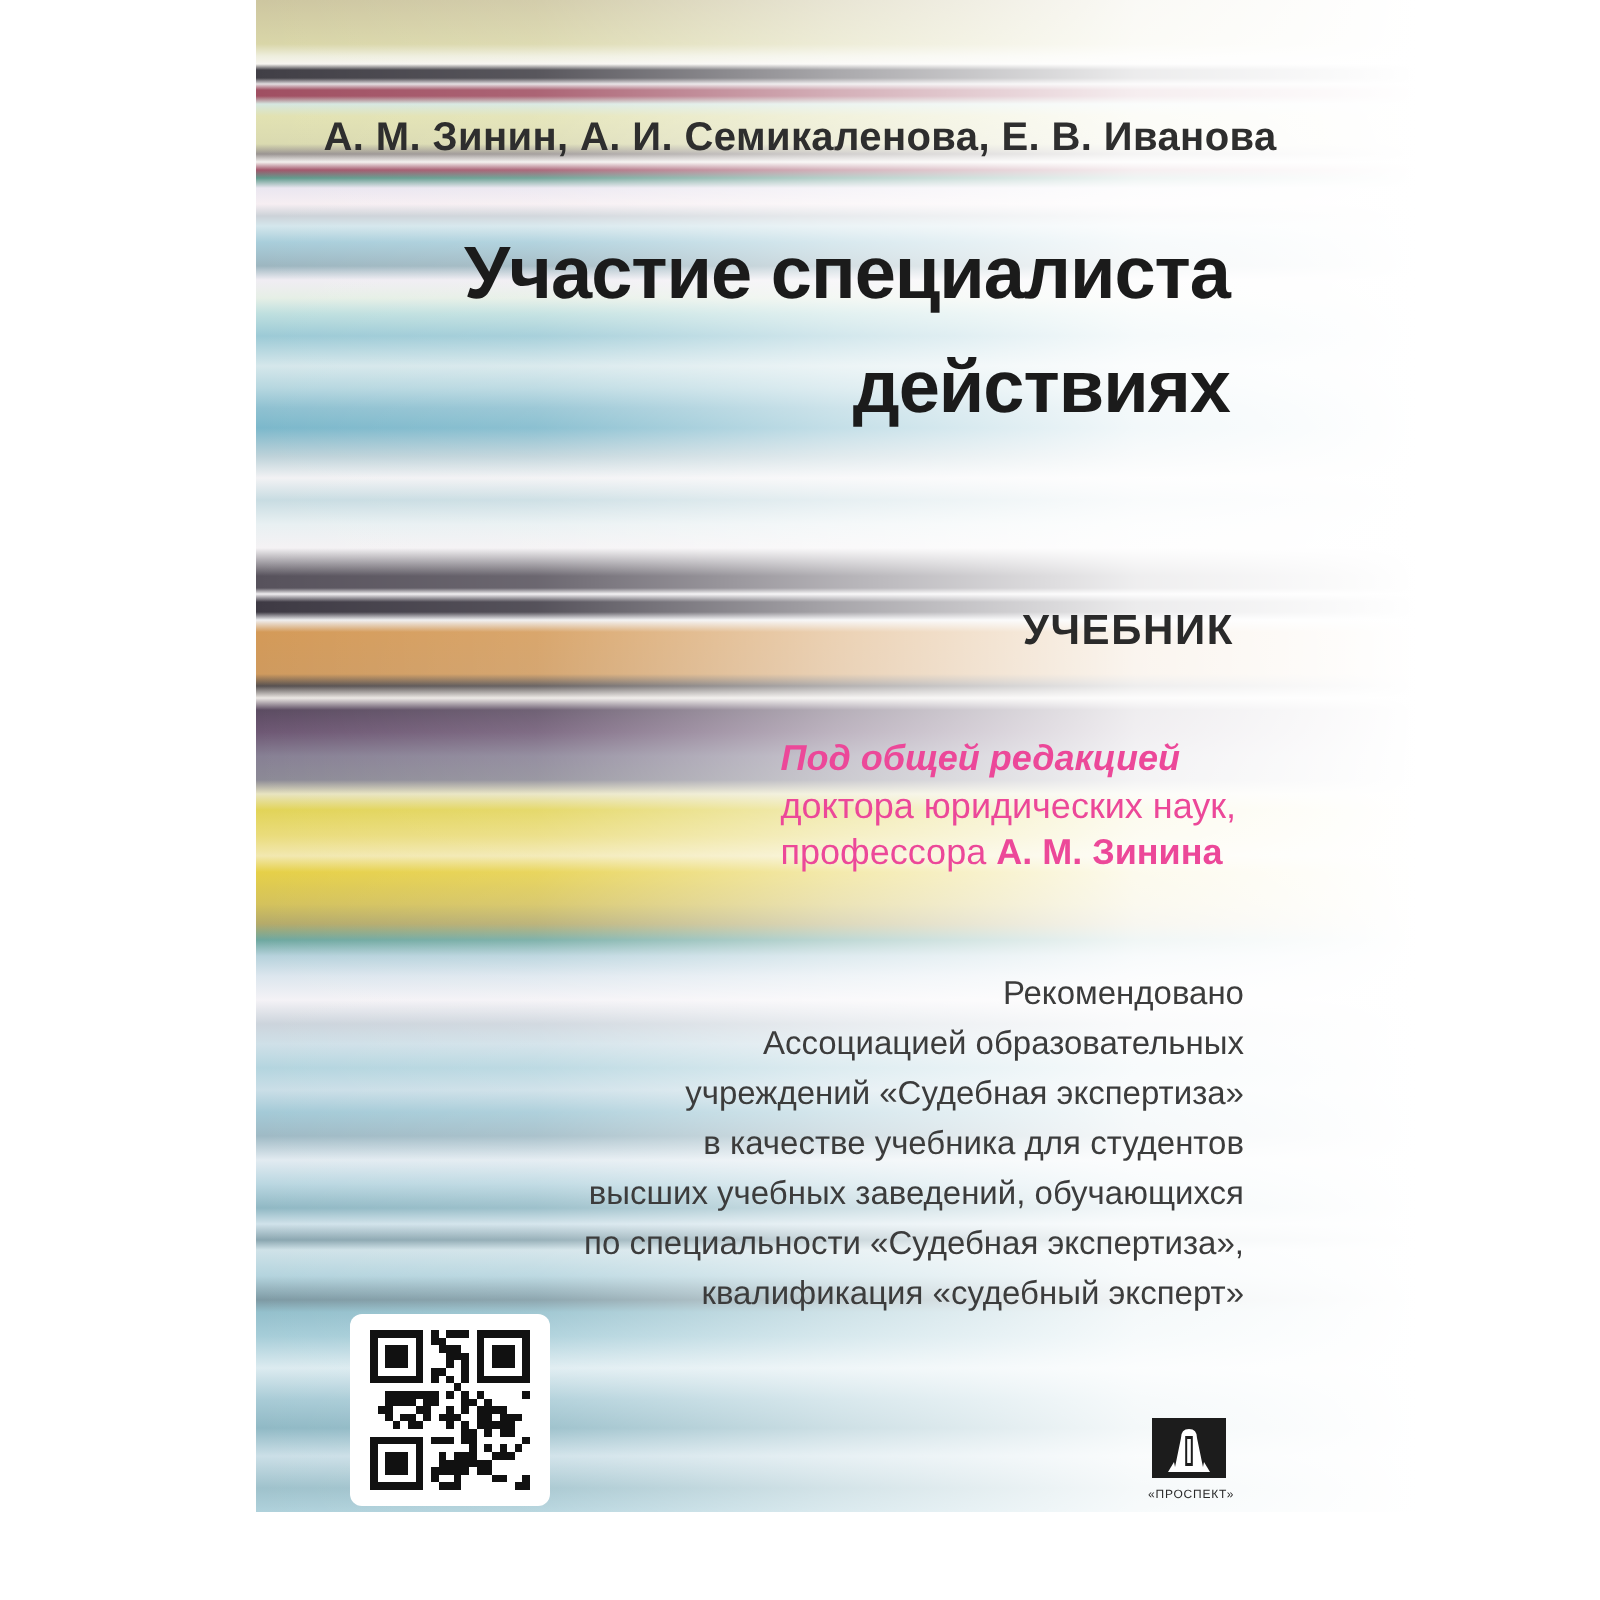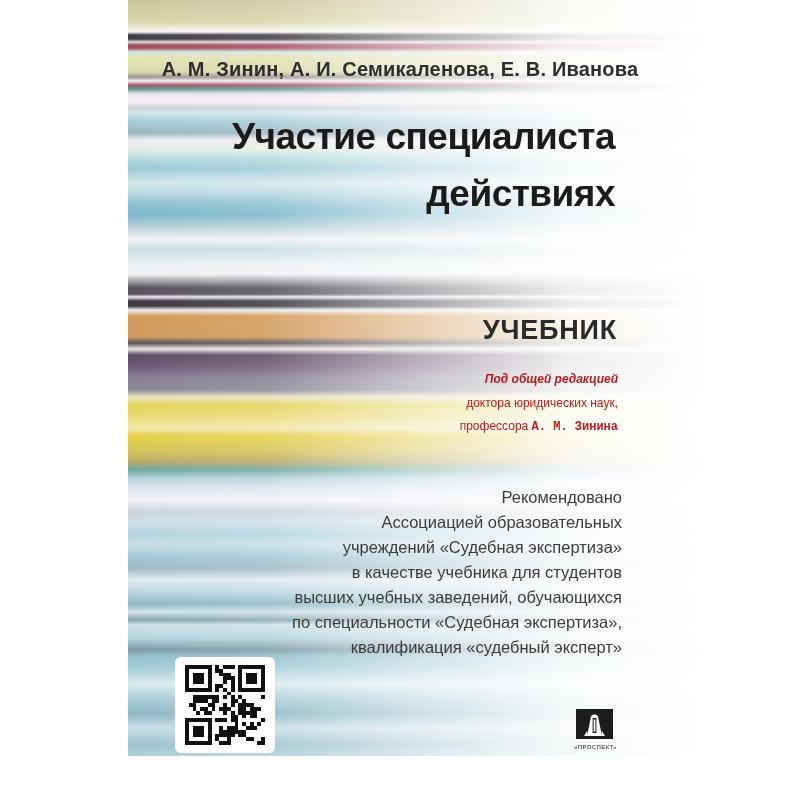"УЧЕБНИК" .edition { font-size: 27px -> 21px; top: 315px -> 304px }
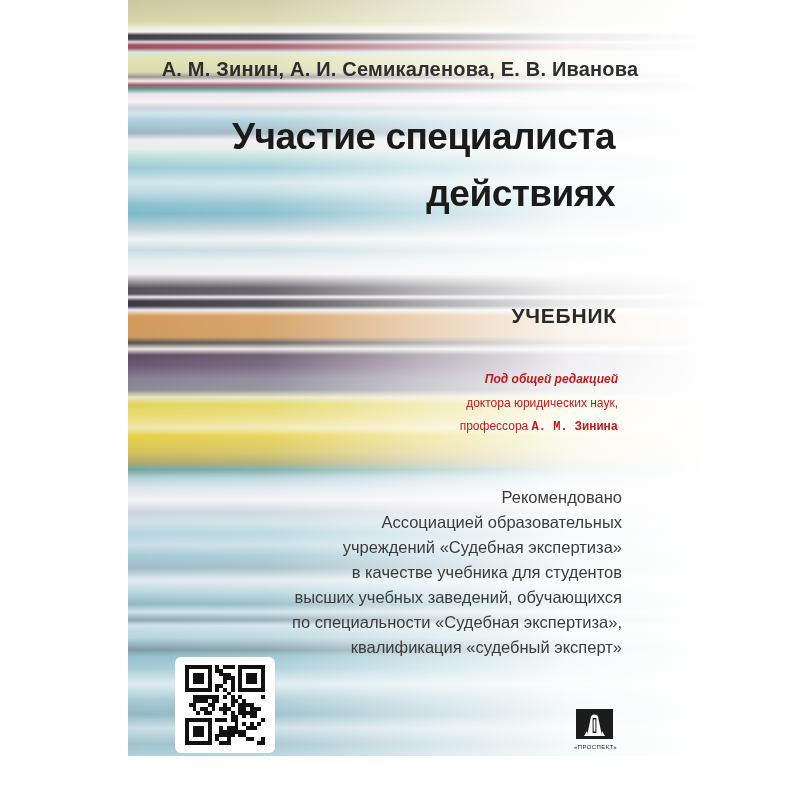"Под общей редакцией" .editor { color: #b91c1c -> #ec4899; font-size: 12px -> 18px; text-align: right -> none }
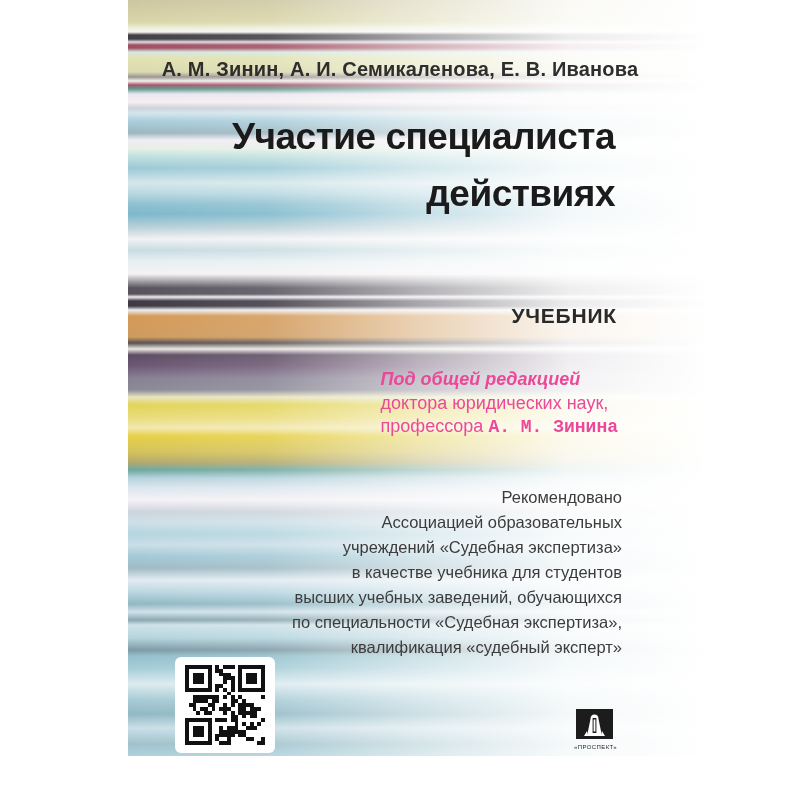"А. М. Зинина" .editor .name { font-family: Liberation Mono, monospace -> none }
